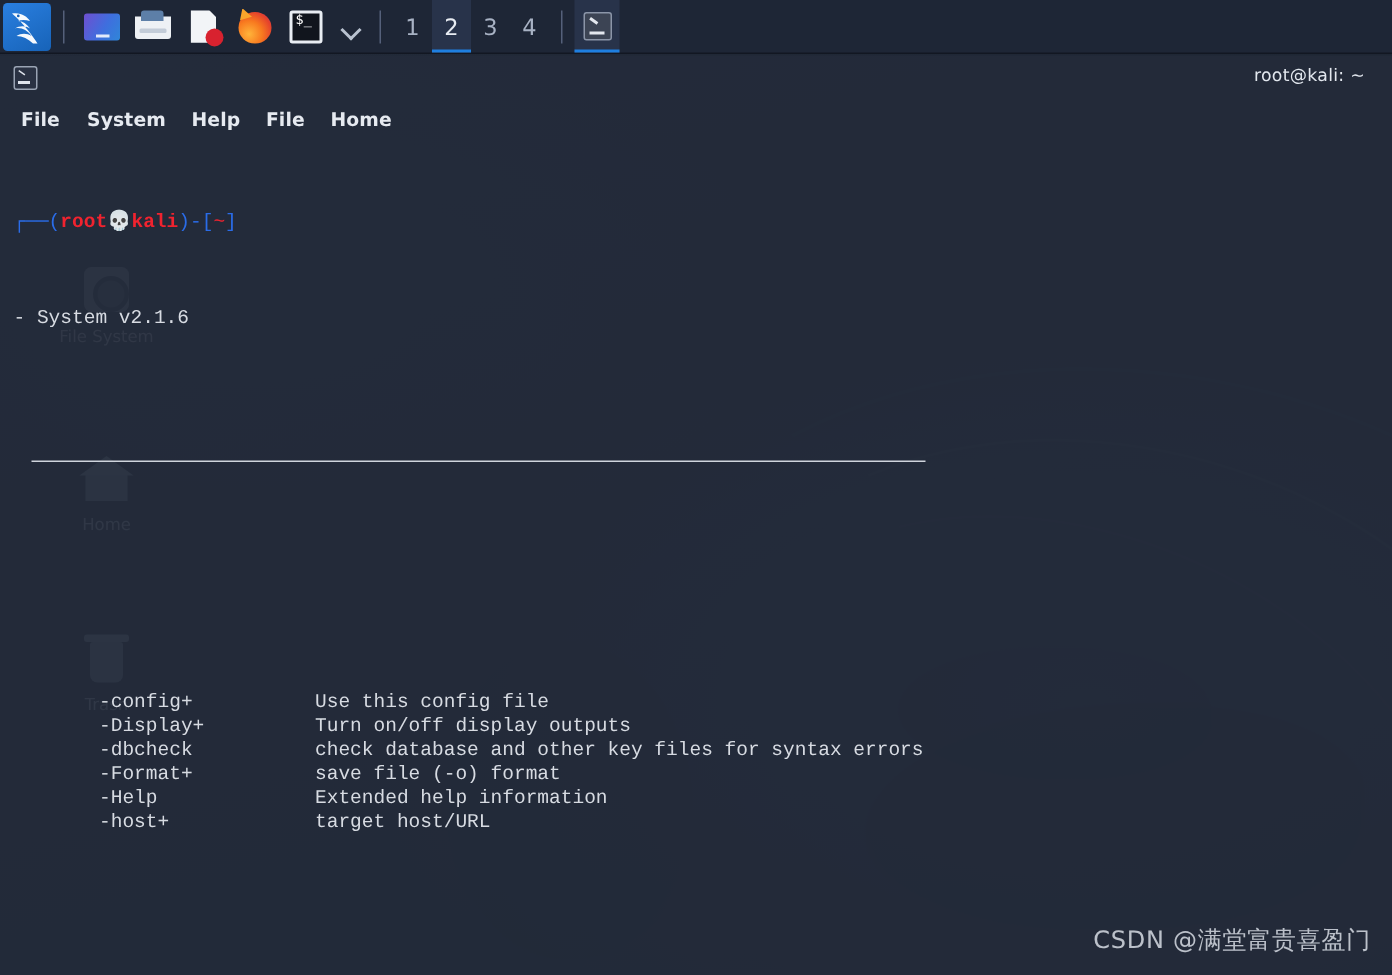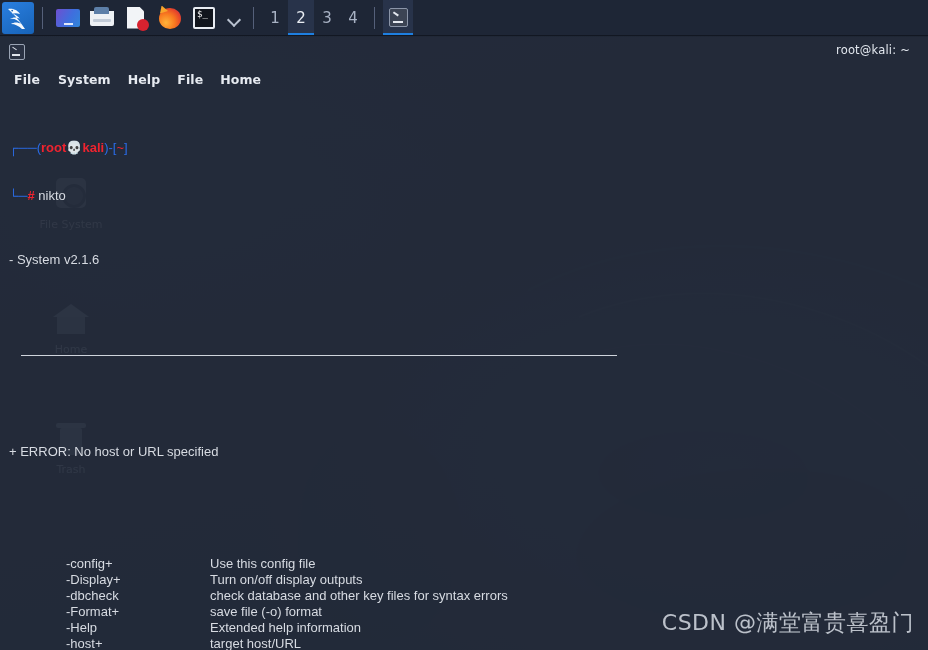"┌──(root💀kali)-[~]" #screen { font-family: Liberation Sans, sans-serif -> Liberation Mono, monospace }
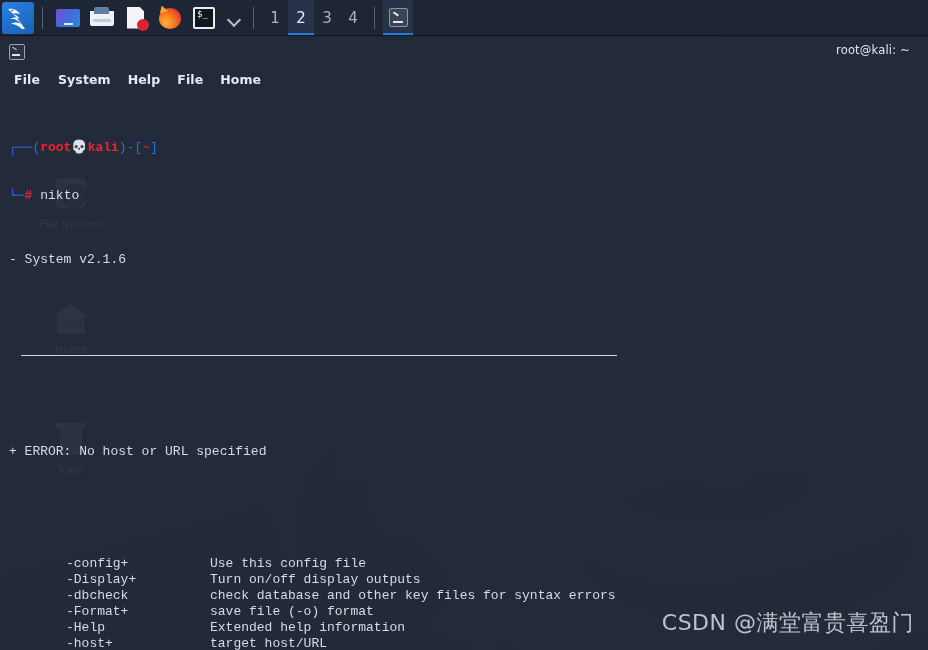"└─# nikto" div.line { html: <div><span>└─</span><span>#</span> <span>nikto</span></div> -> none }
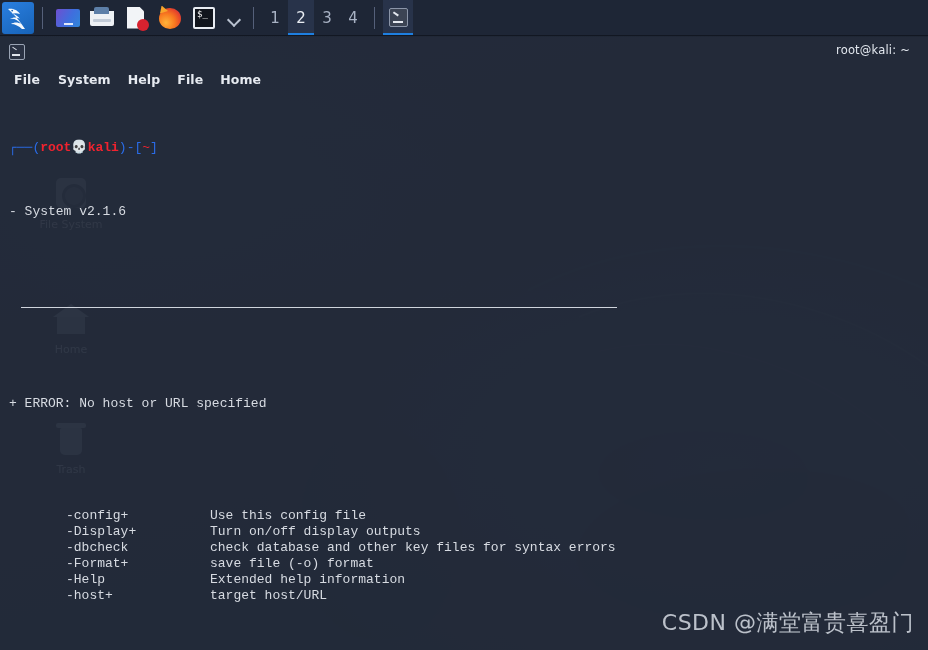"+ ERROR: No host or" div.line { html: <div>+ ERROR: No host or URL specified</div> -> none }
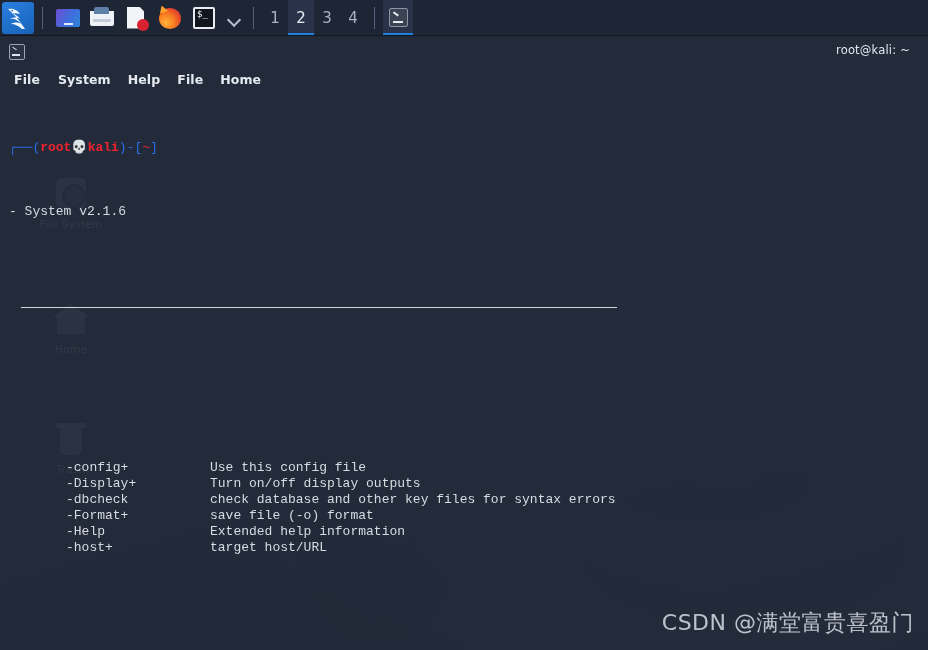"CSDN @满堂富贵喜盈门" #watermark { font-size: 22px -> 16px }
